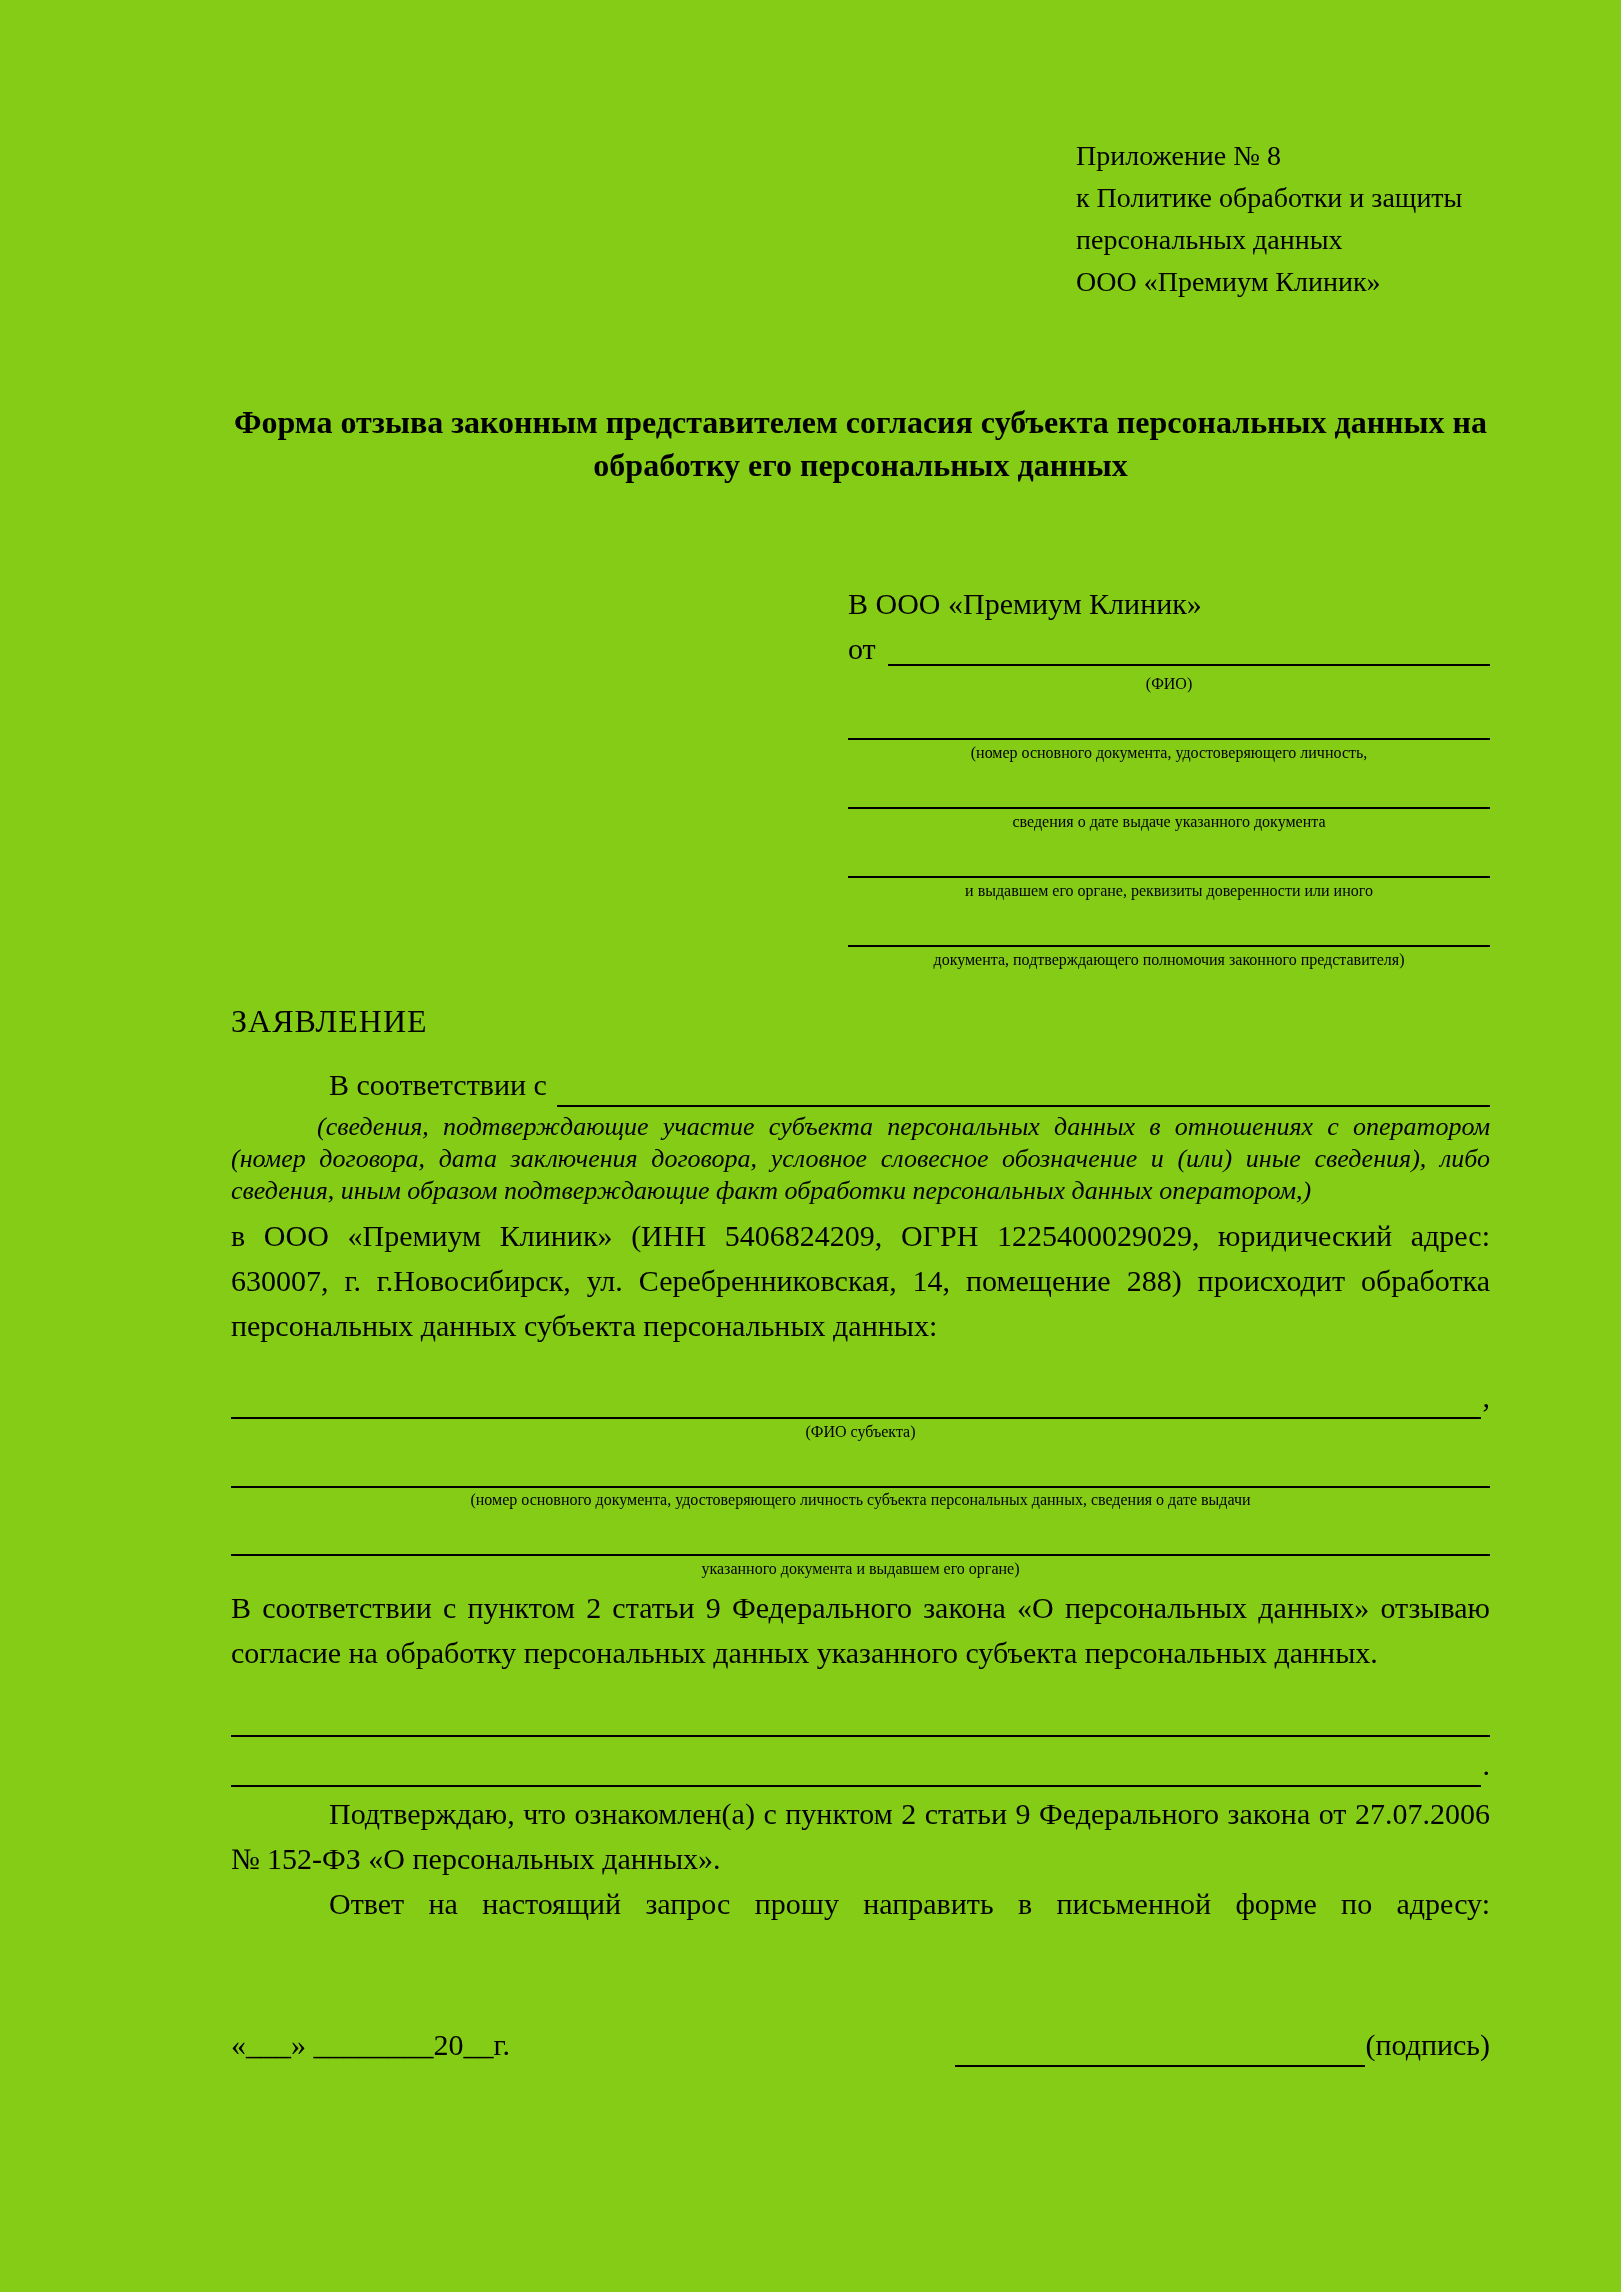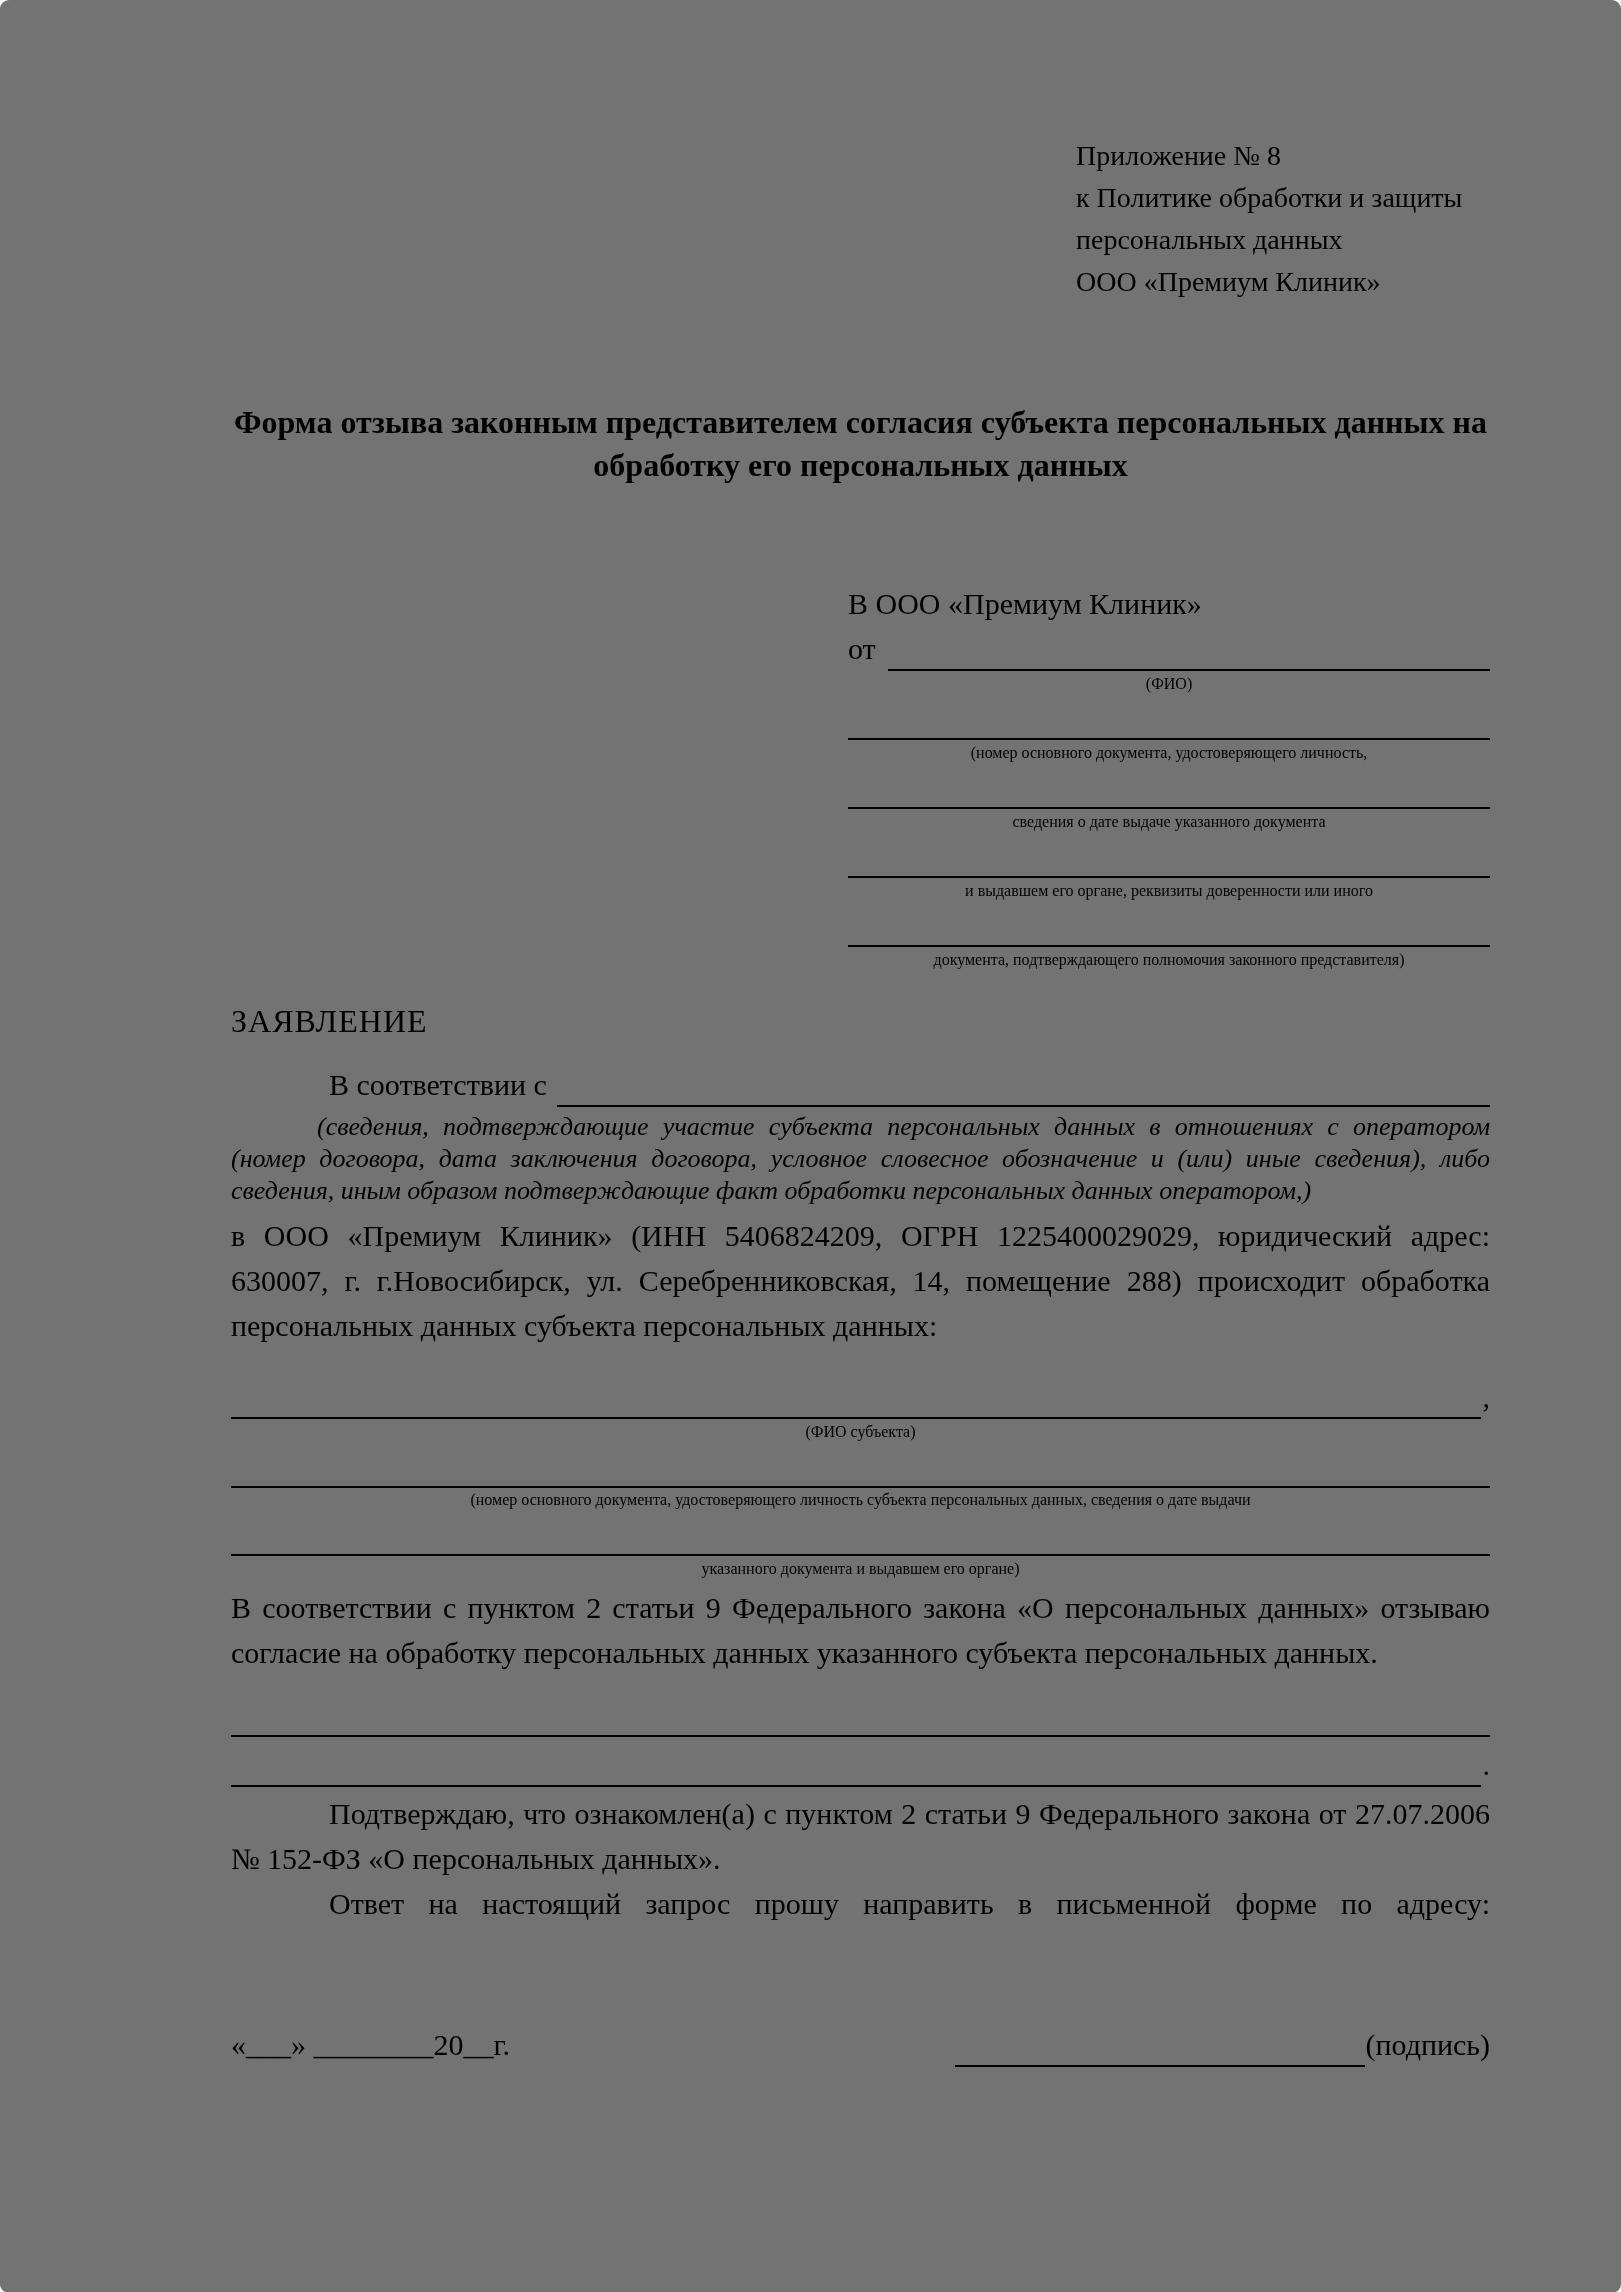"Приложение № 8" .page { background: #737373 -> #84cc16; border-radius: 9px -> none }
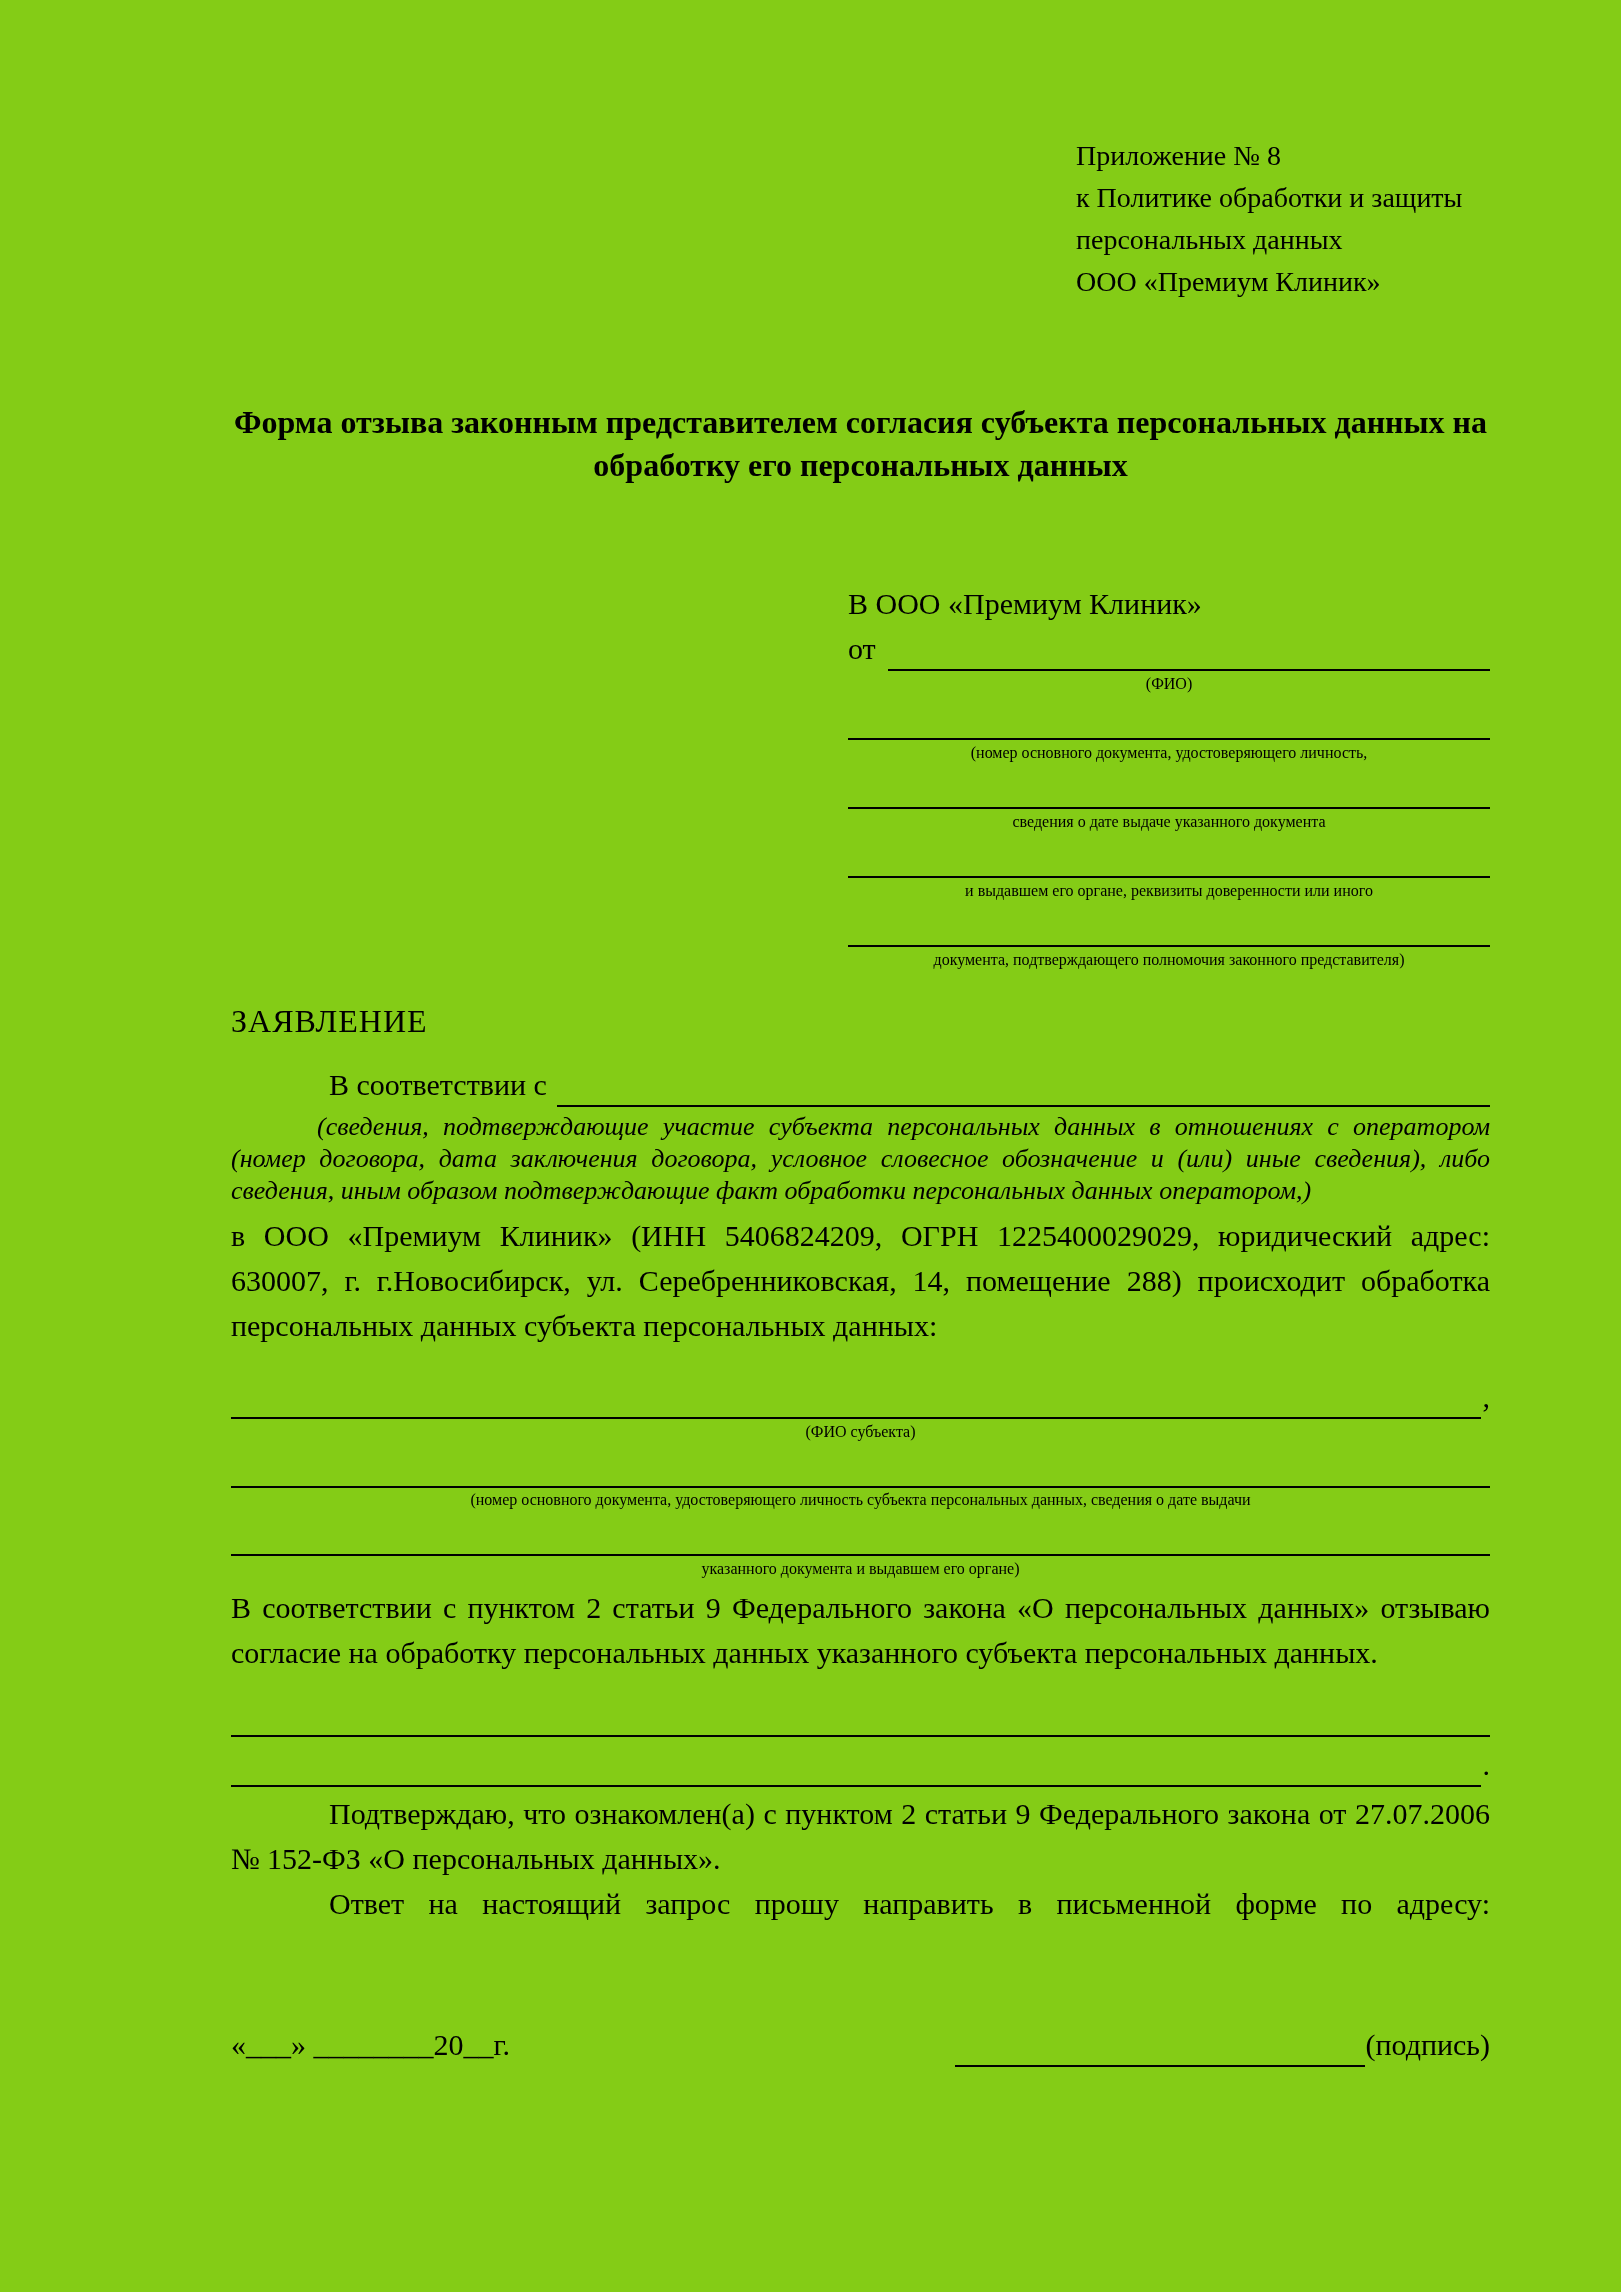"от" .from-row { align-items: flex-end -> center }
